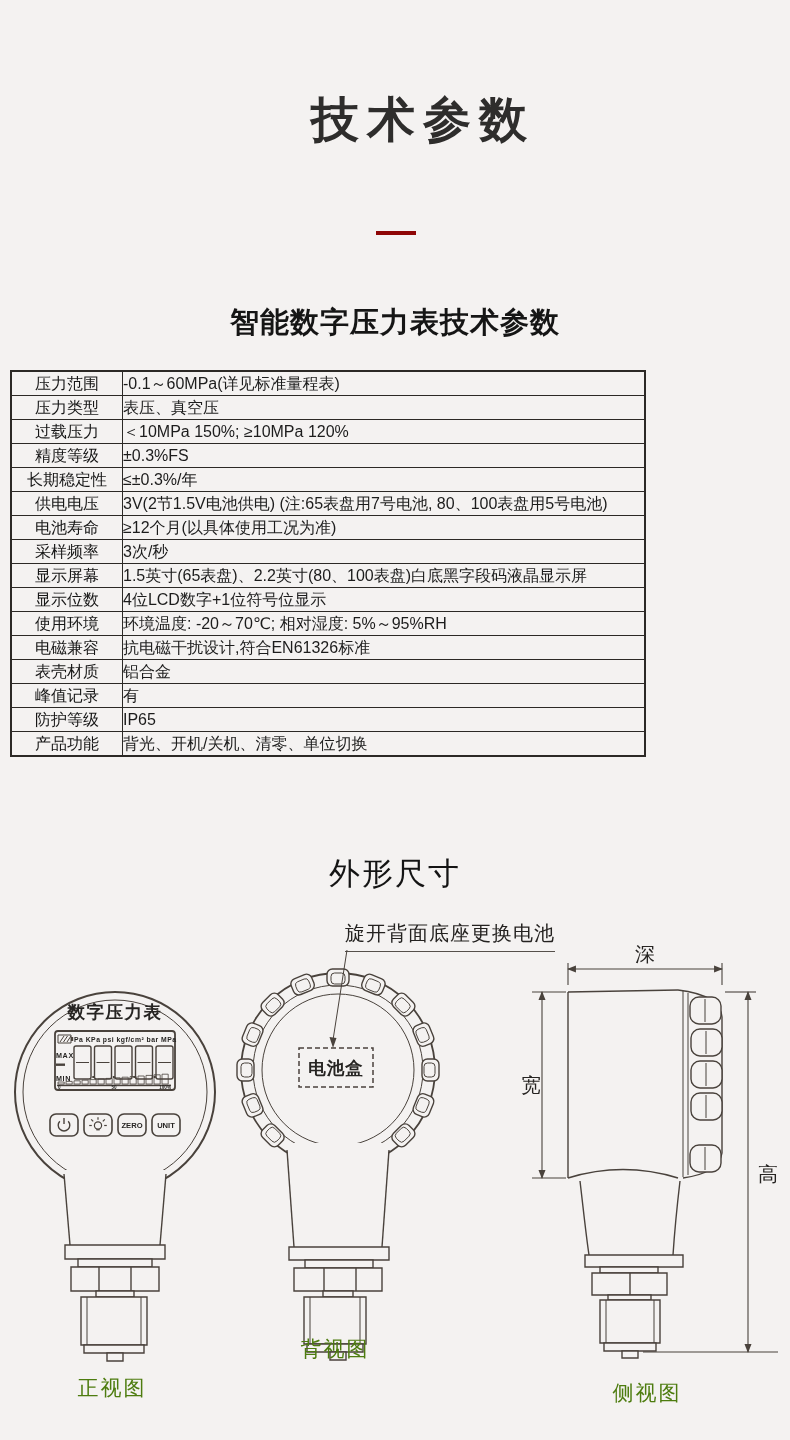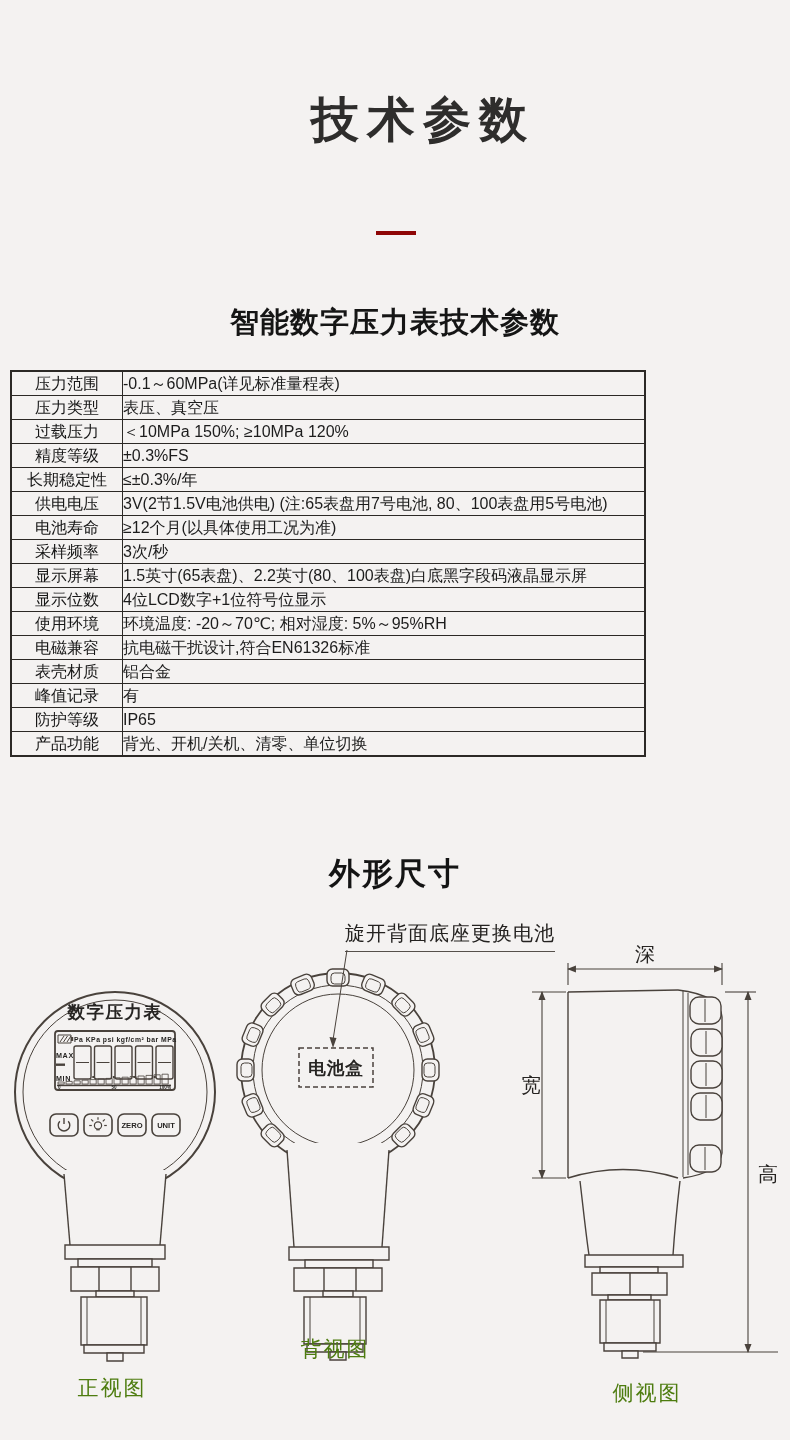"外形尺寸" .h2 { font-weight: 700 -> 400 }
